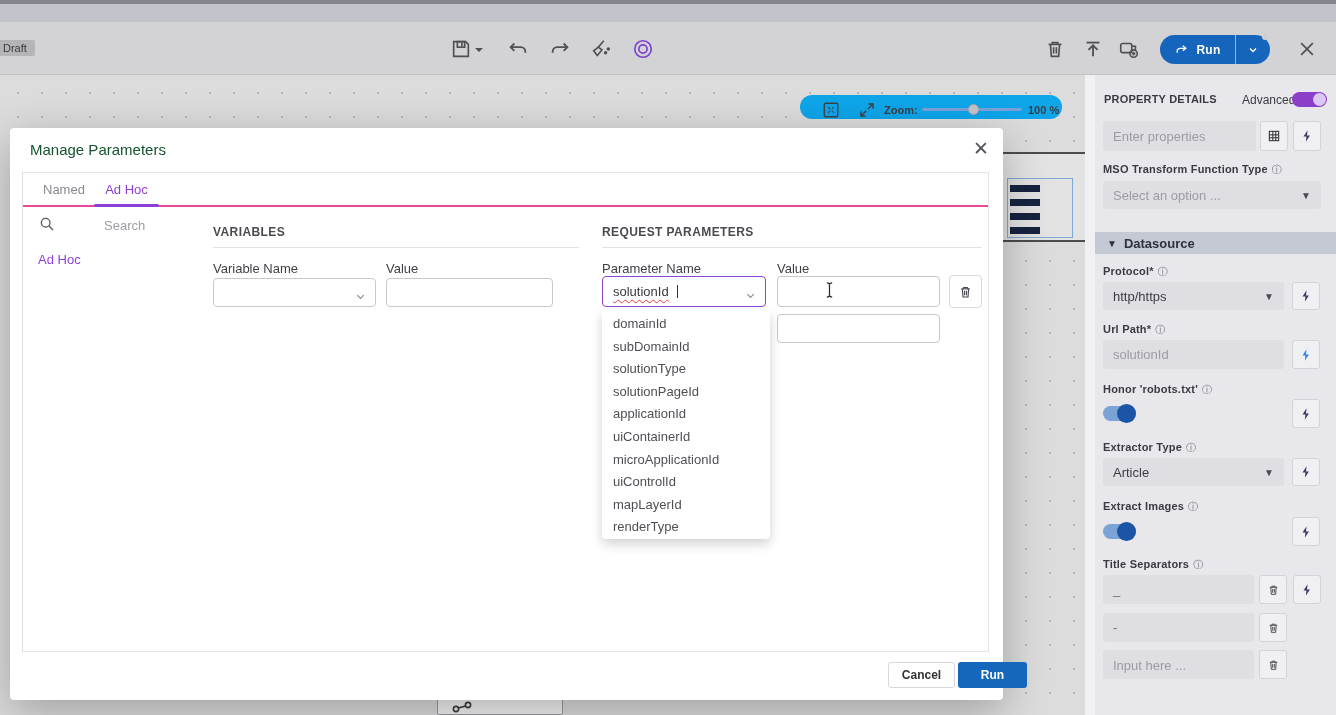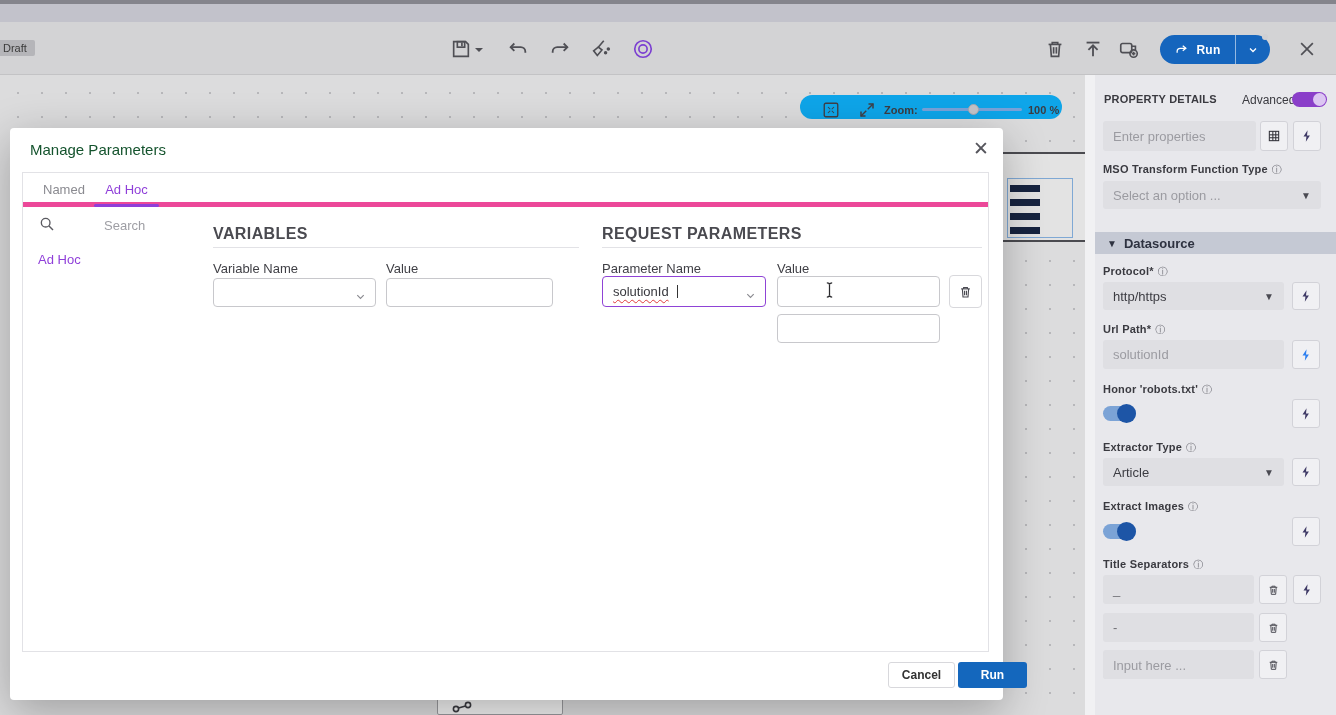"Named" #tab-bar { border-bottom: 5px solid #ec4899 -> 2px solid #ec4899 }
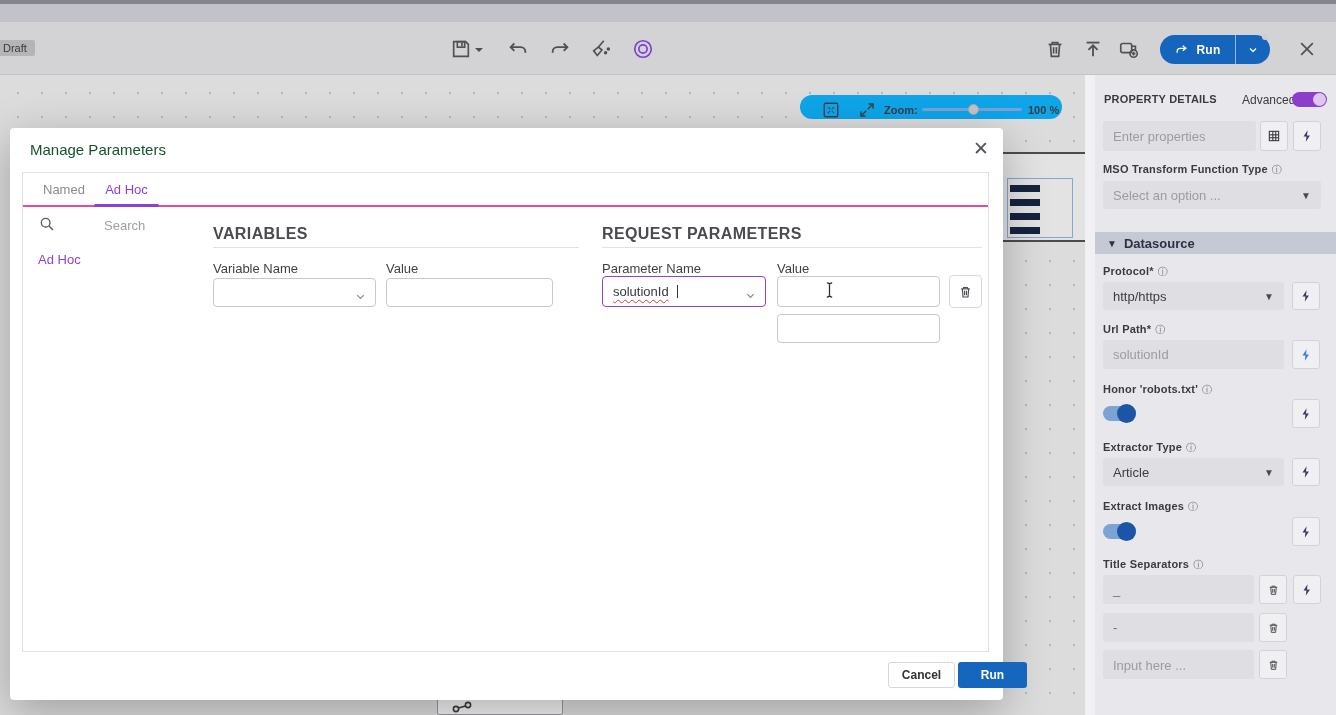"VARIABLES" .section-head { font-size: 16px -> 12px }
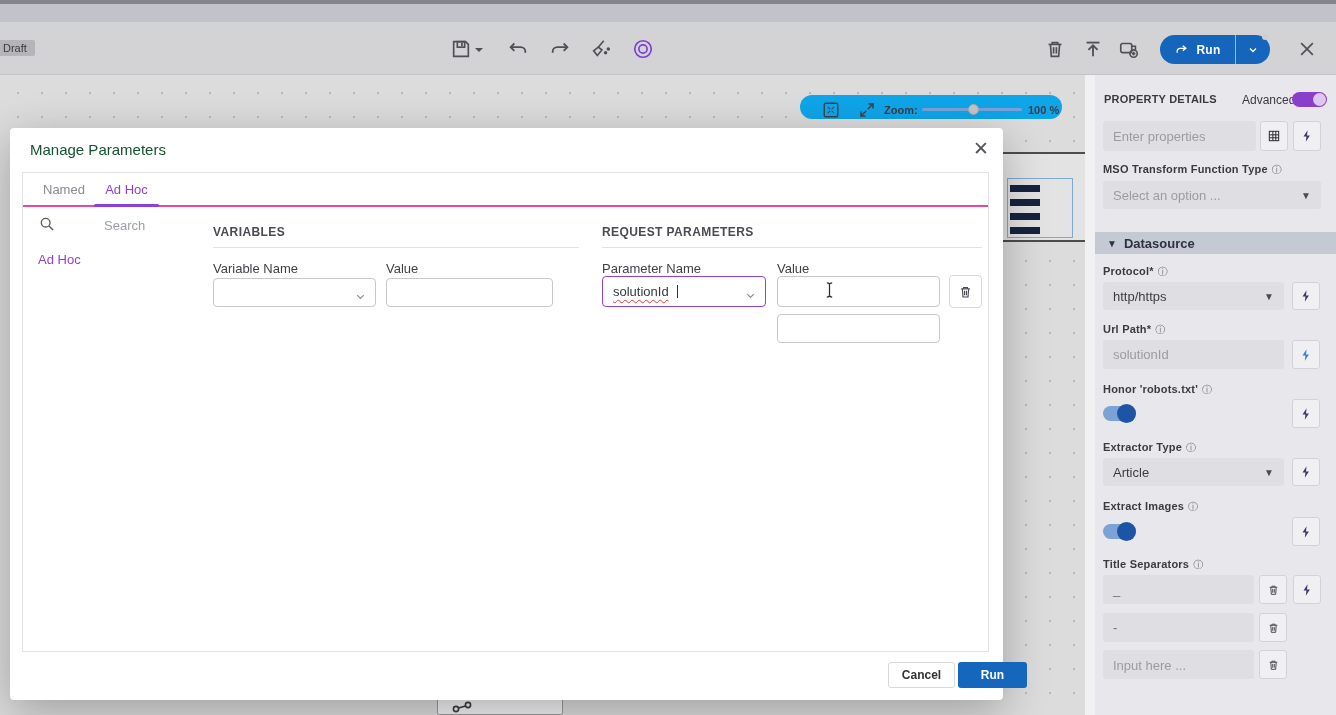"domainId" div { html: none -> <div> <div>domainId</div> <div>subDomainId</div> <div>solutionType</div> <div>solutionPageId</div> <div>applicationId</div> <div>uiContainerId</div> <div>microApplicationId</div> <div>uiControlId</div> <div>mapLayerId</div> <div>renderType</div> </div> }
